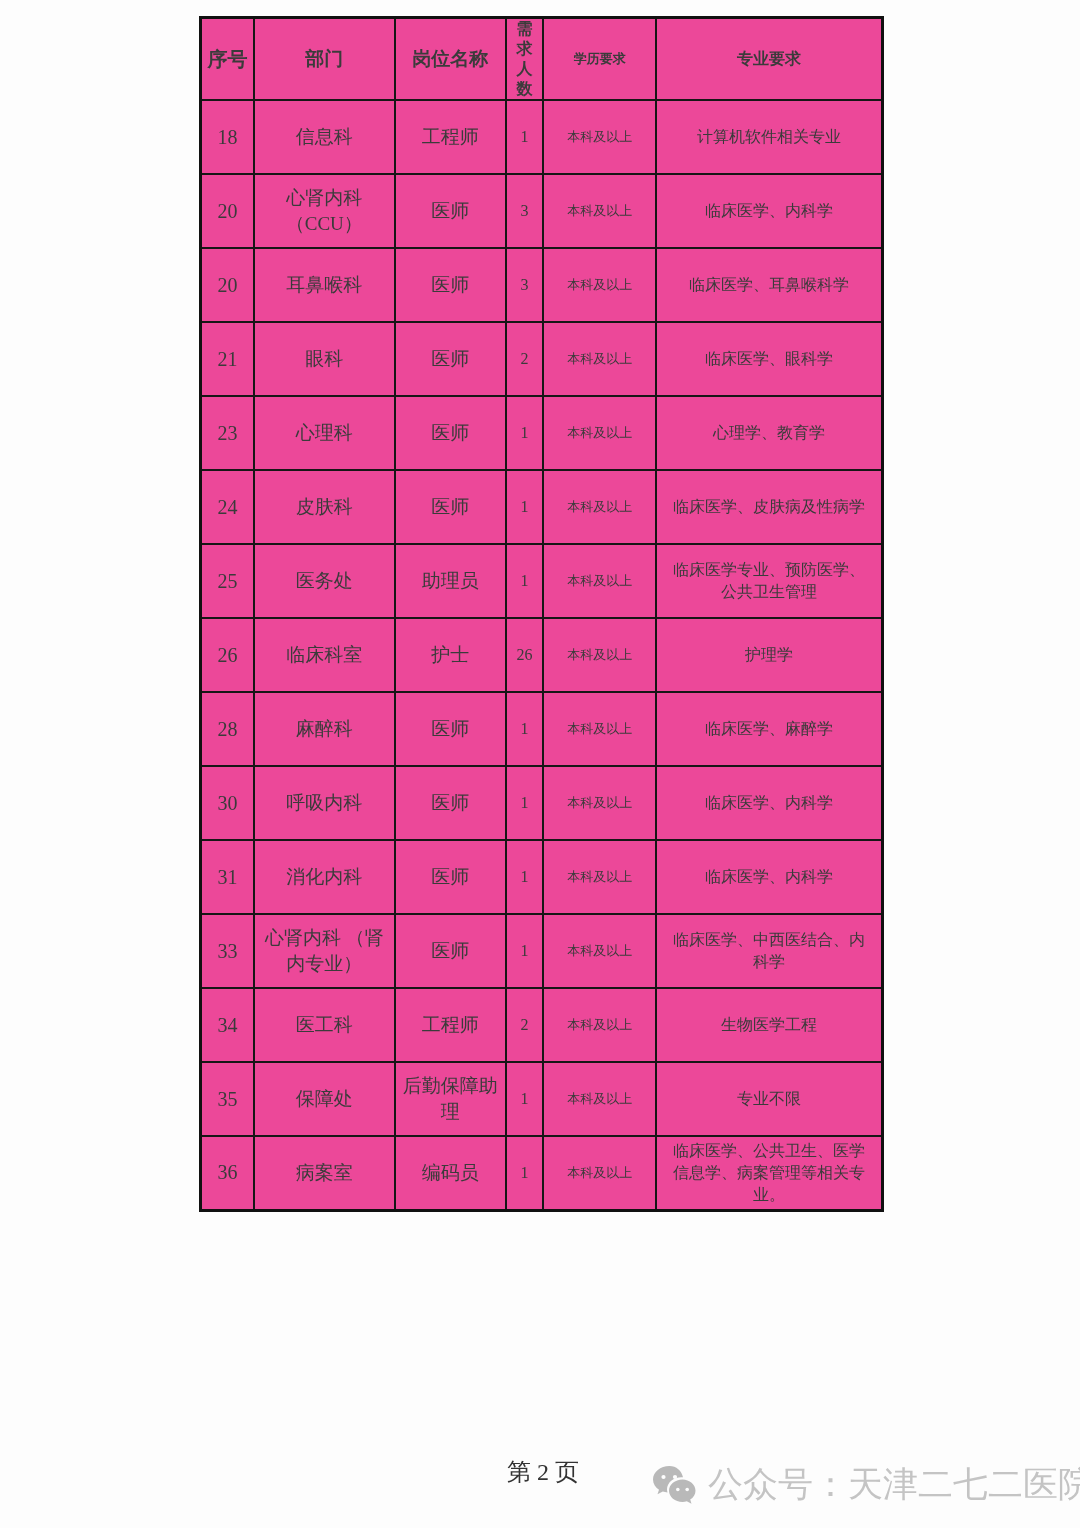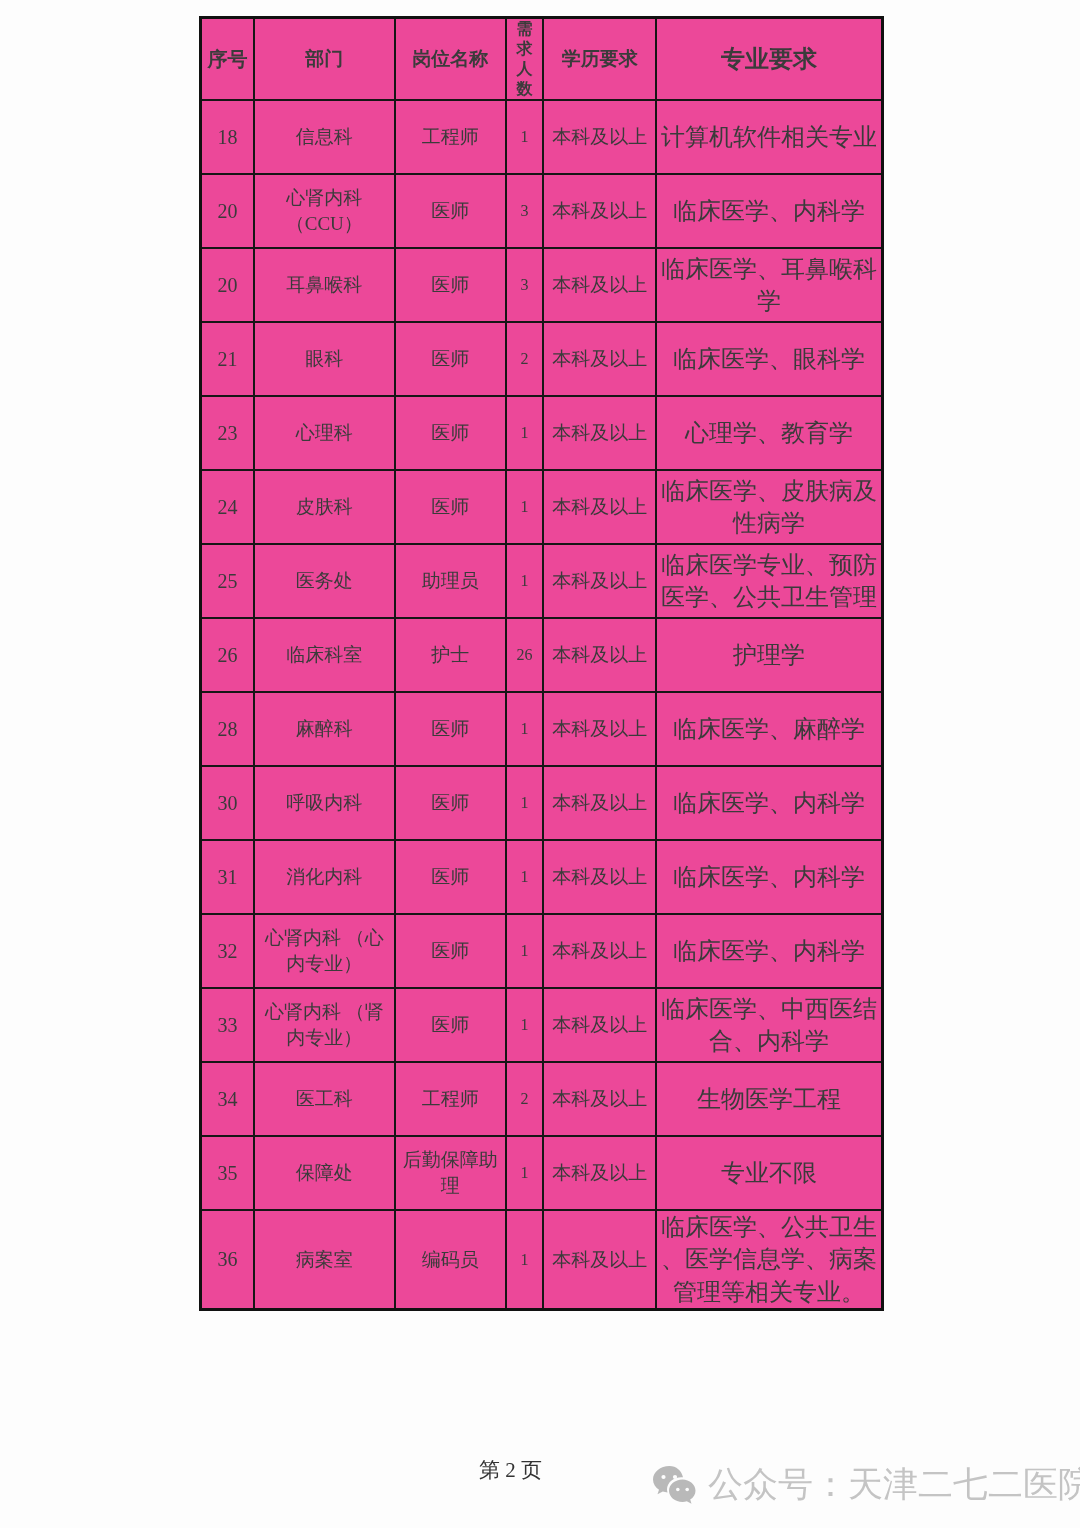"学历要求" .c-education { font-size: 19px -> 13px }
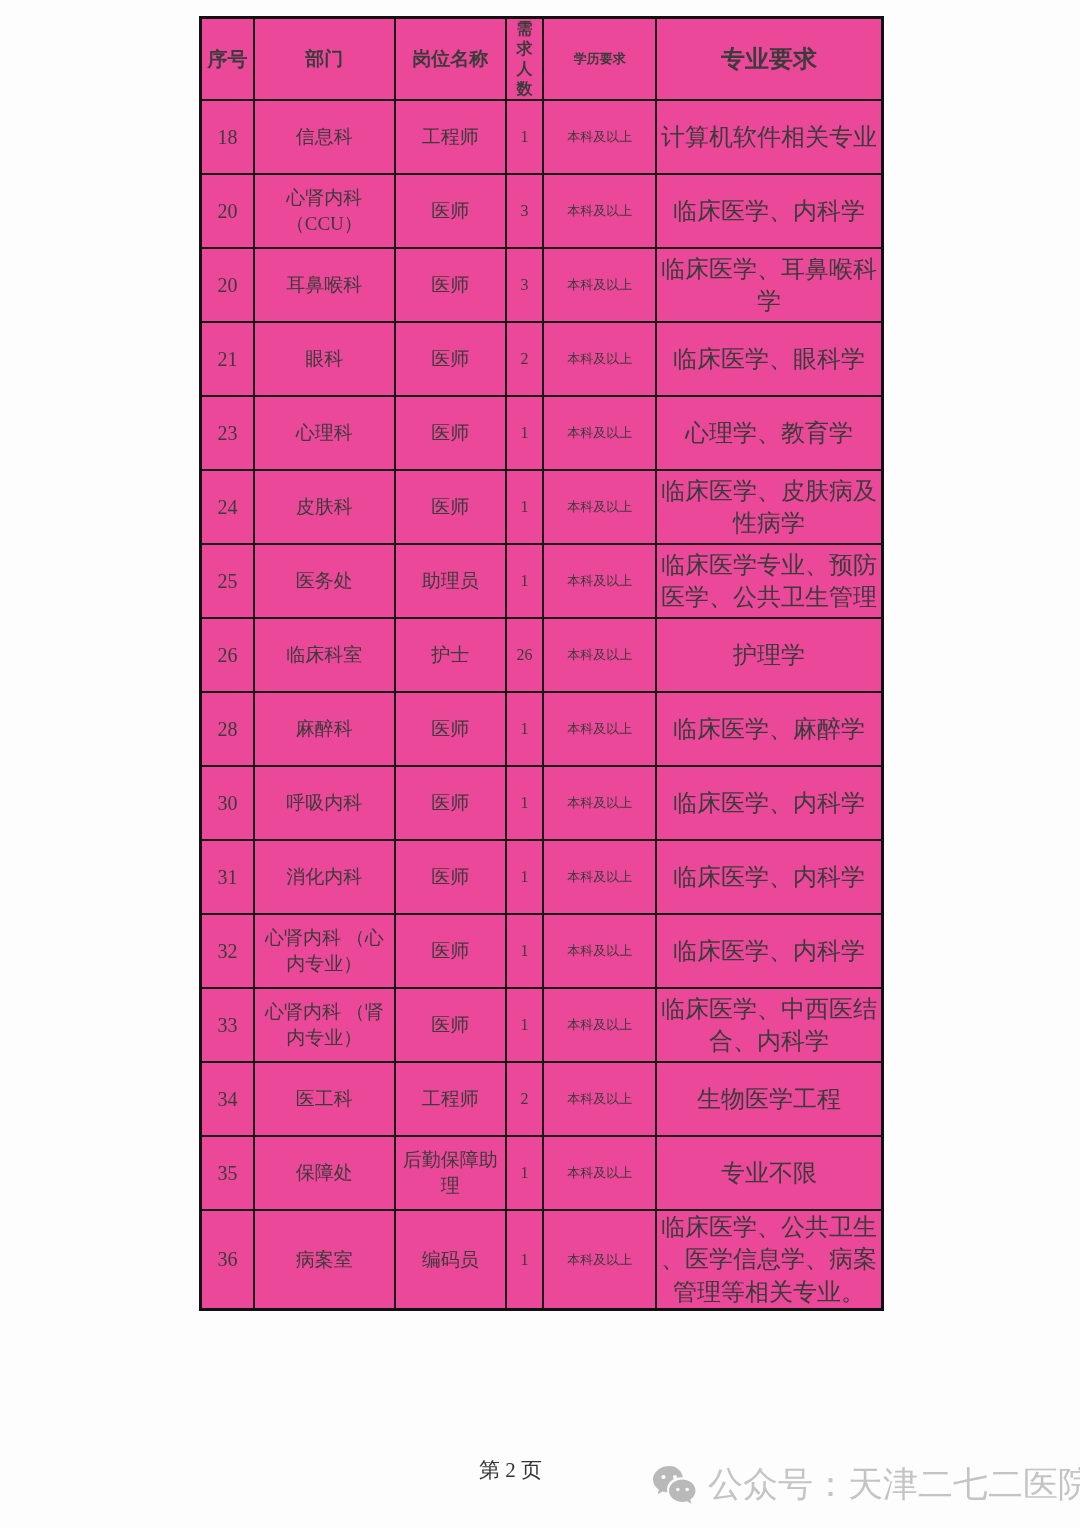"专业要求" .c-major { font-size: 24px -> 16px; padding: 0 1px -> 0 13px }
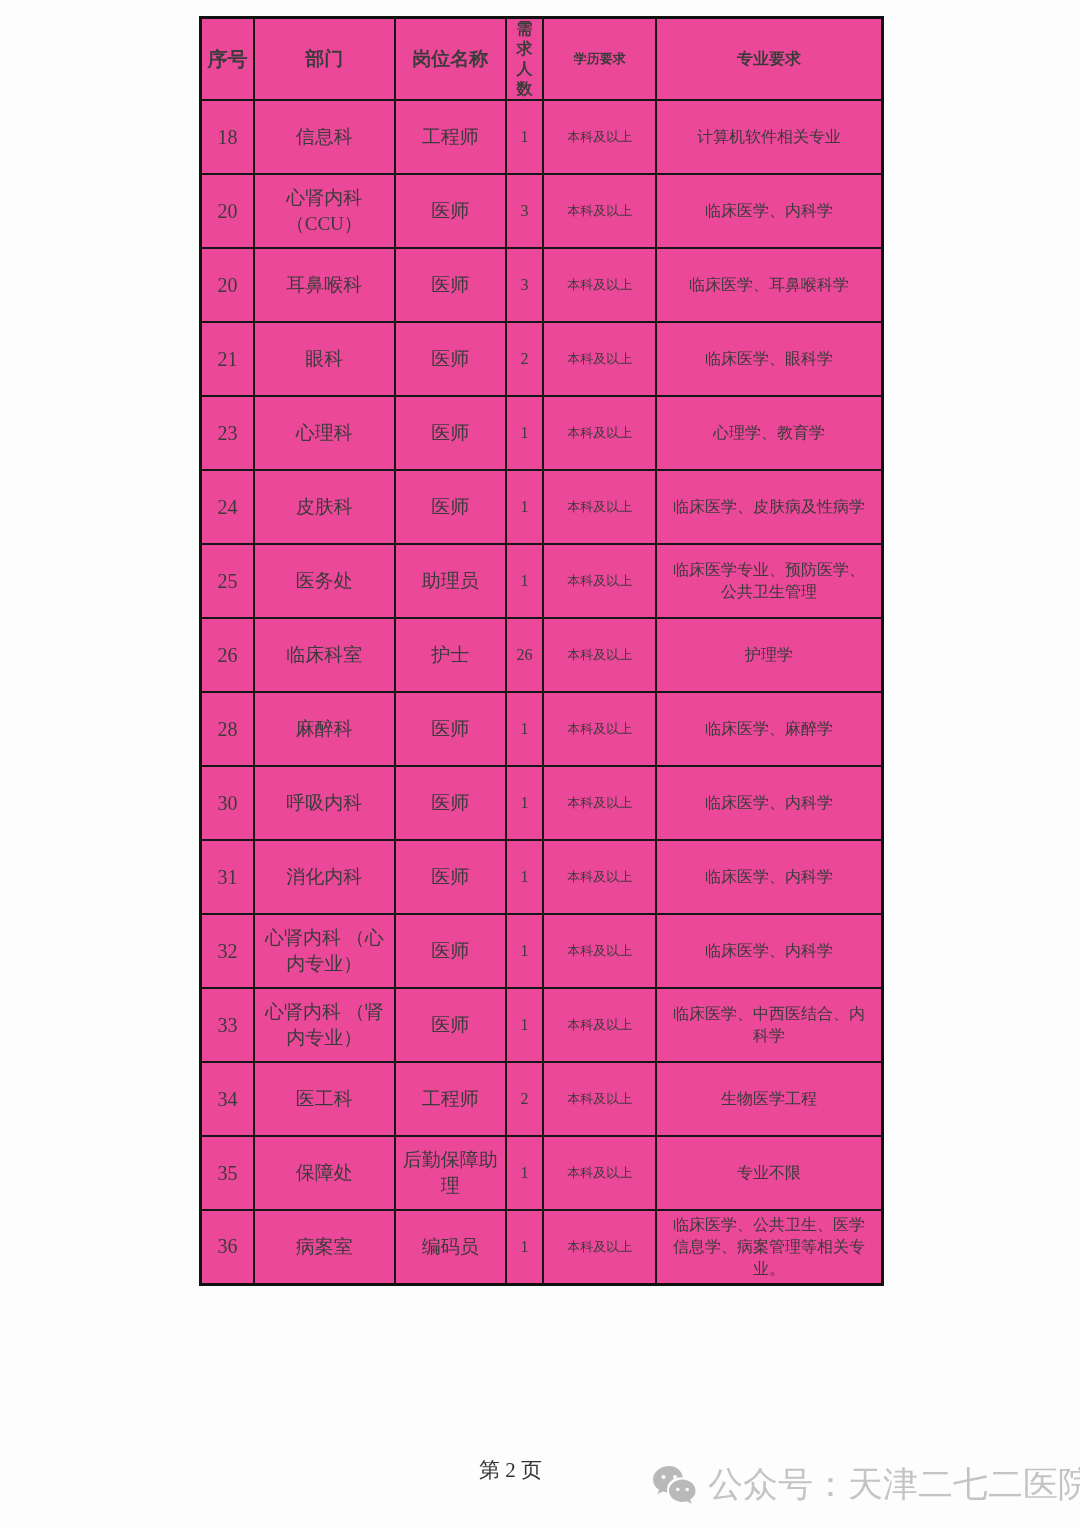"32" tr { html: <tr> <td>32</td> <td>心肾内科 （心内专业）</td> <td>医师</td> <td>1</td> <td>本科及以上</td> <td>临床医学、内科学</td> </tr> -> none }
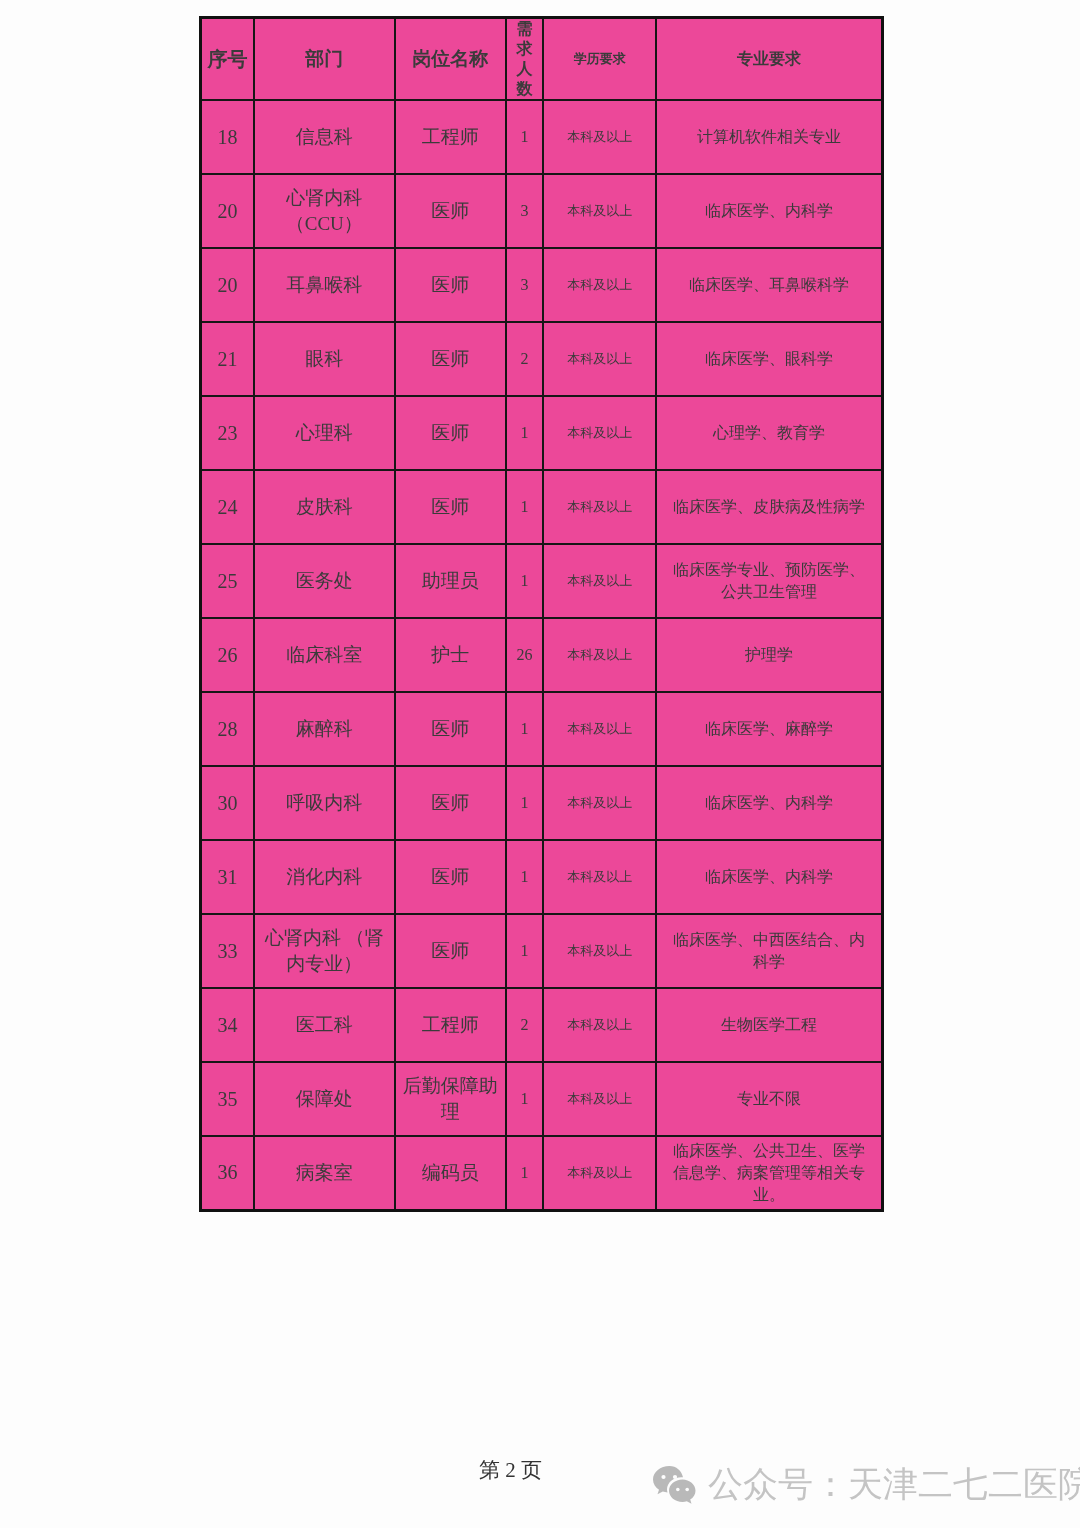"第 2 页" .page-number { font-size: 21px -> 24px; left: 479px -> 507px }
